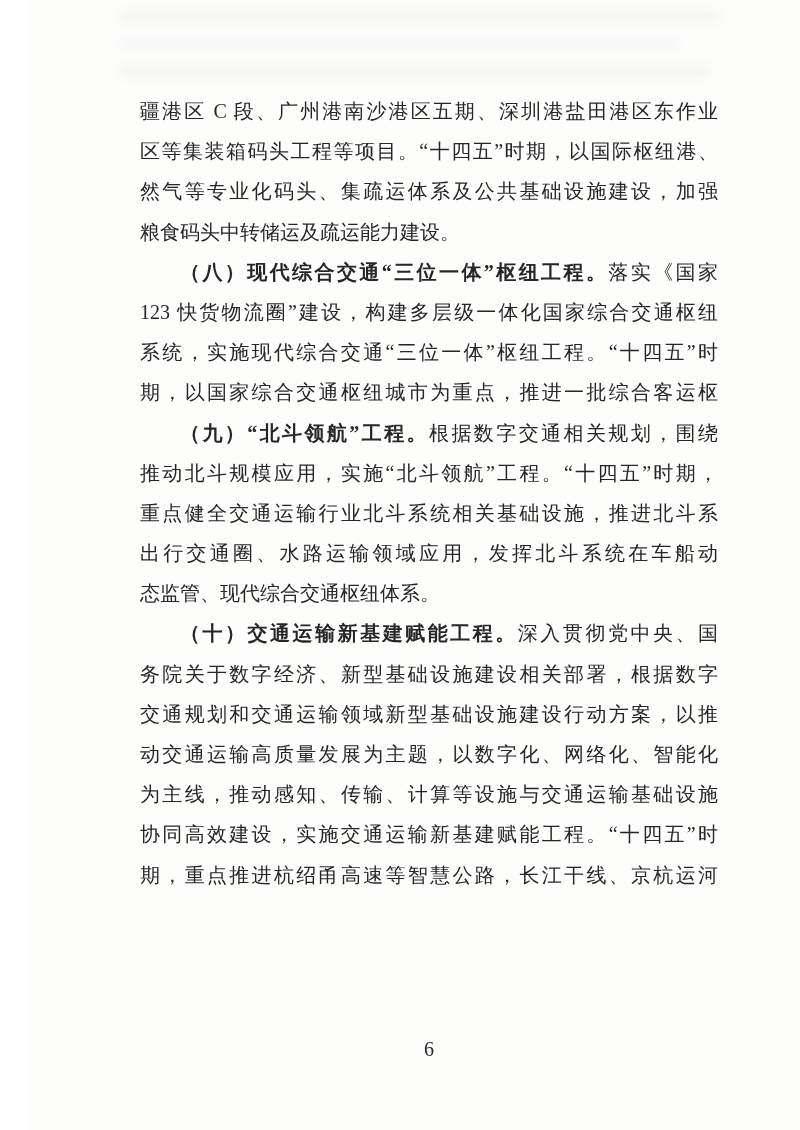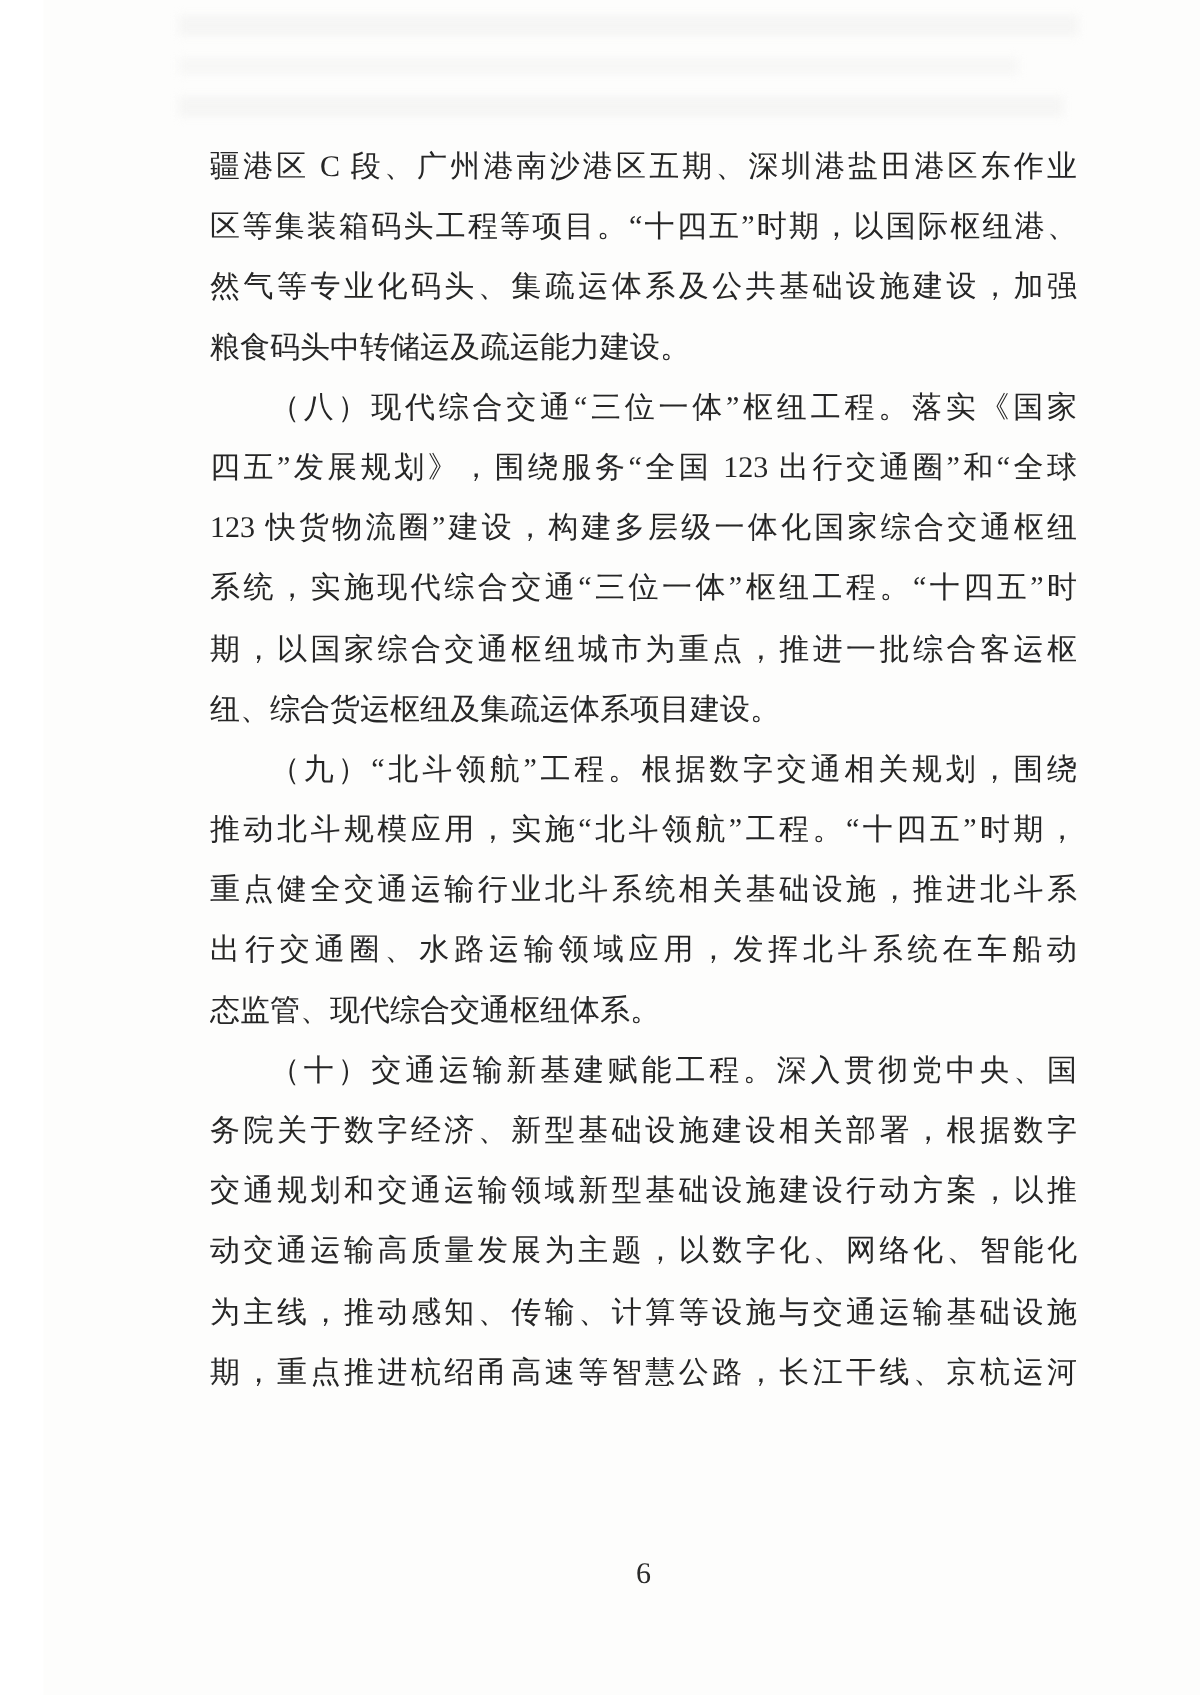"（八）现代综合交通“三位一体”枢纽工程。" .b { font-weight: 400 -> 700 }
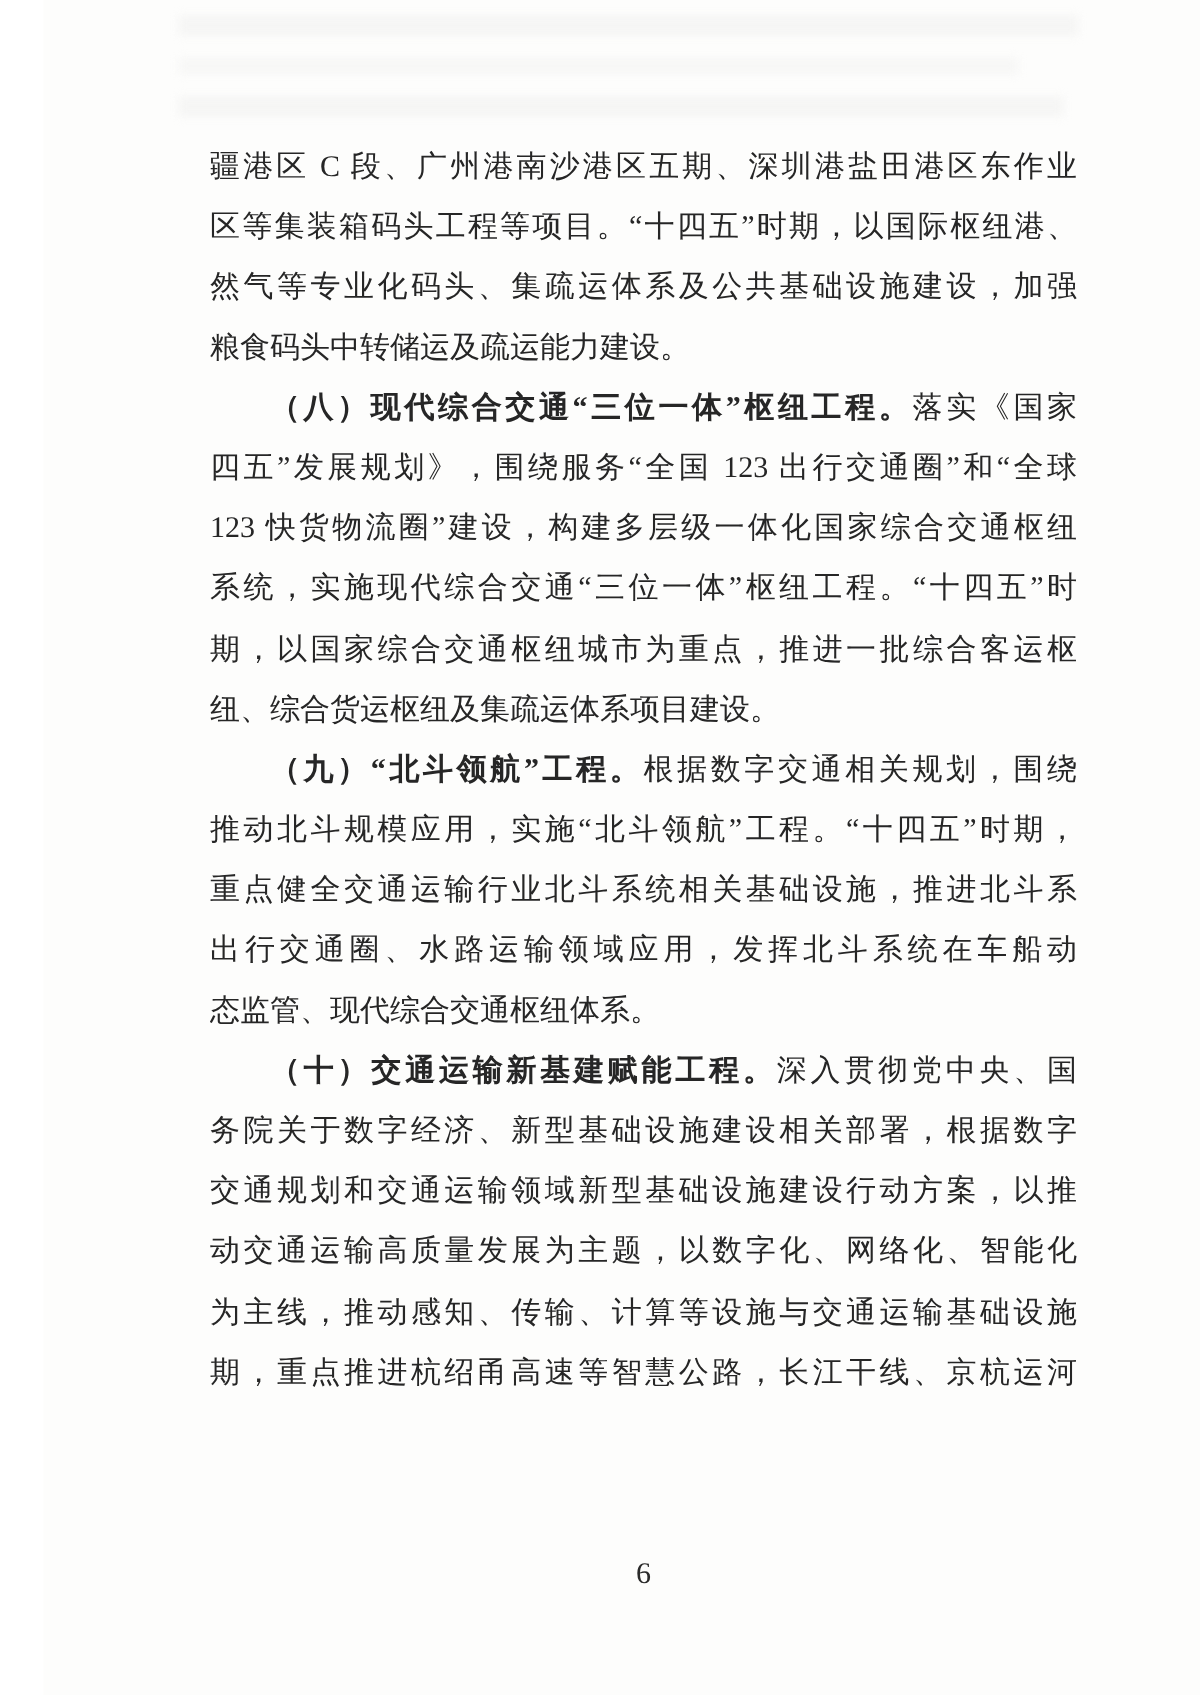"四五”发展规划》，围绕服务“全国 123 出行交通圈”和“全球" div.line { html: <div><span>四五”发展规划》，围绕服务“全国 123 出行交通圈”和“全球</span></div> -> none }
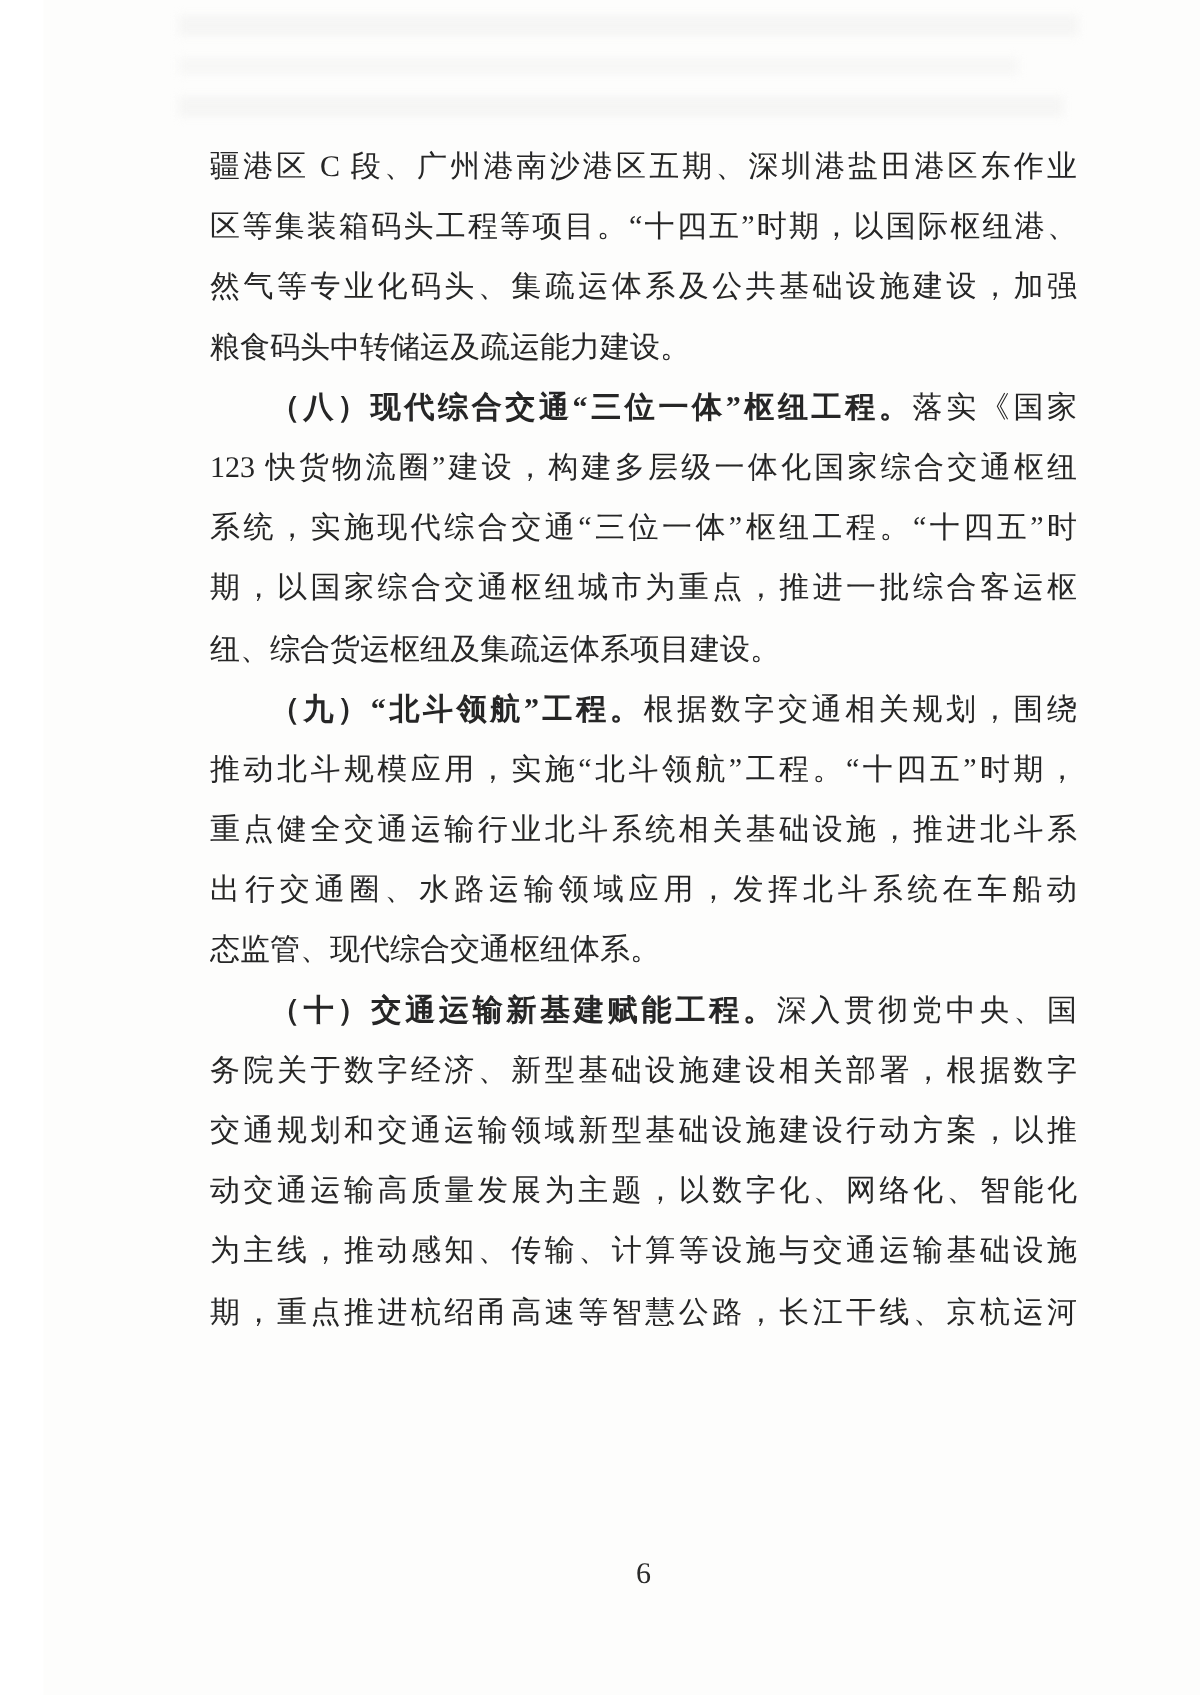"纽、综合货运枢纽及集疏运体系项目建设。" div.line { html: <div><span>纽、综合货运枢纽及集疏运体系项目建设。</span></div> -> none }
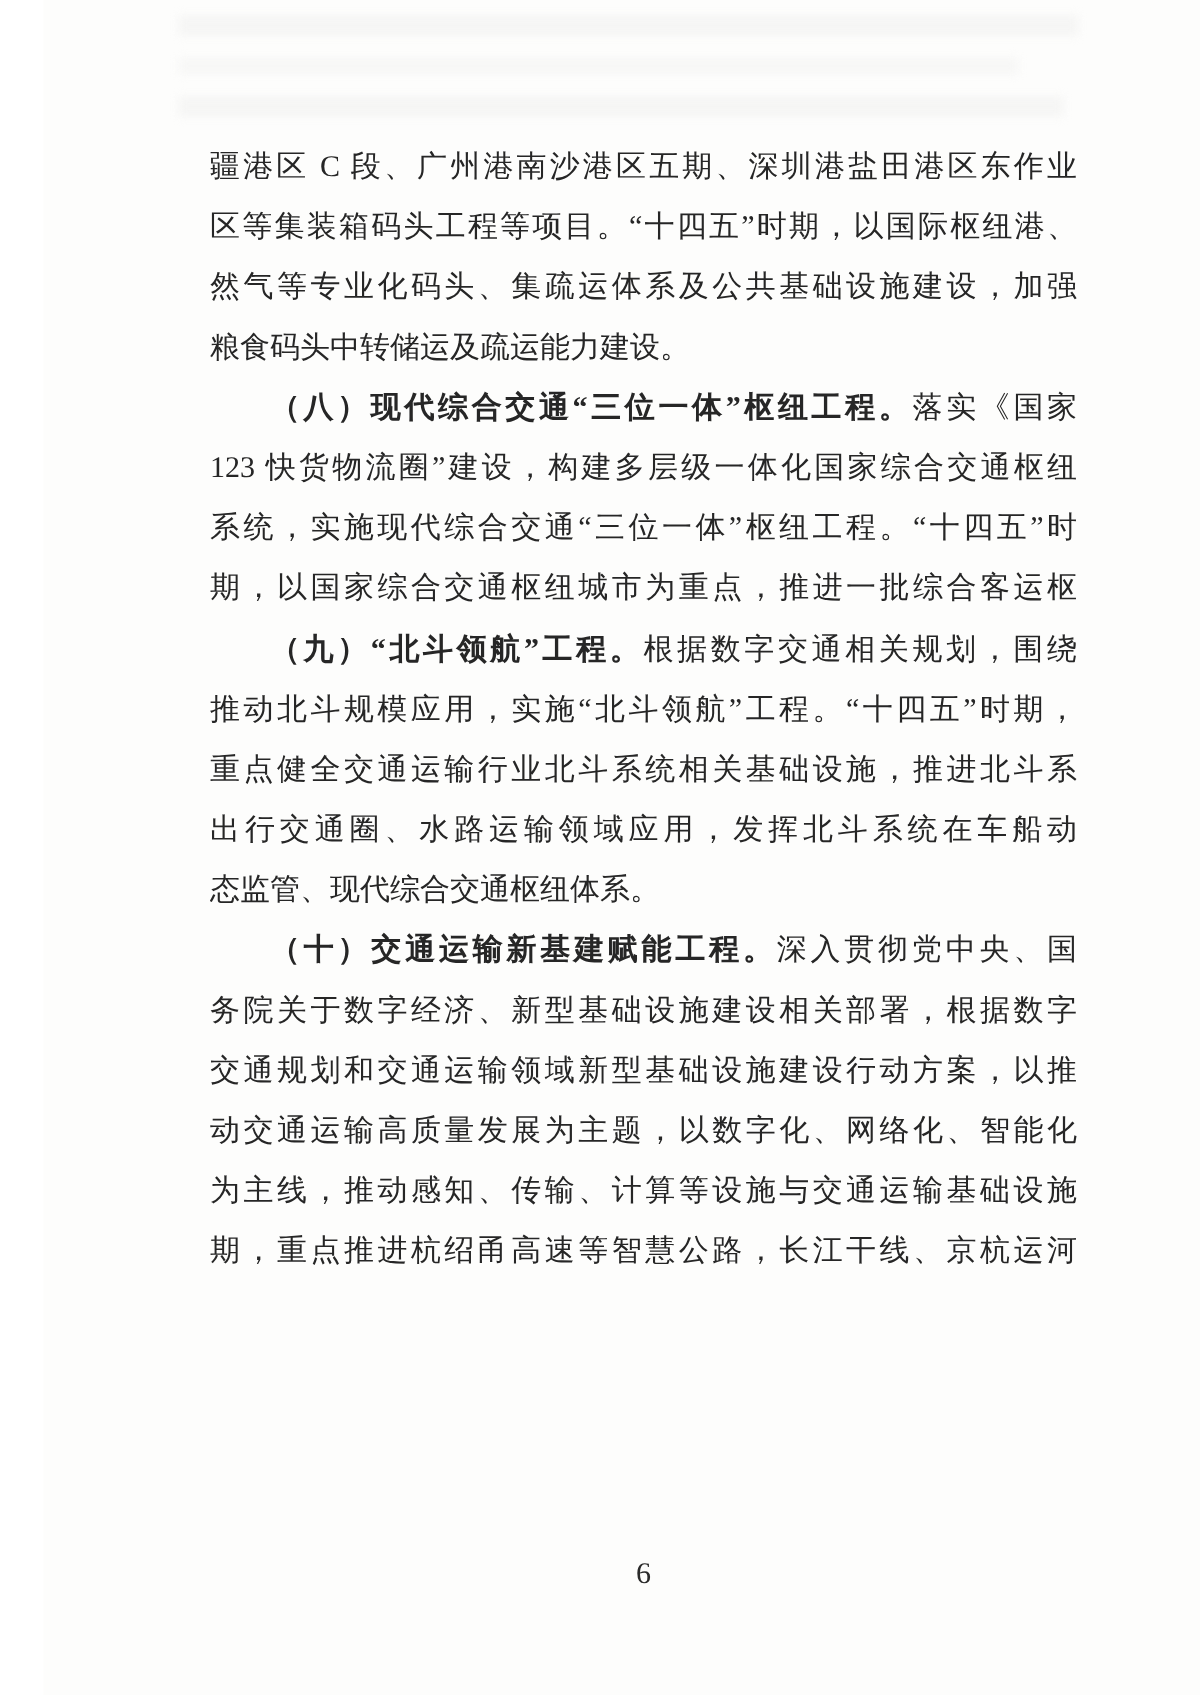"协同高效建设，实施交通运输新基建赋能工程。“十四五”时" div.line { html: none -> <div><span>协同高效建设，实施交通运输新基建赋能工程。“十四五”时</span></div> }
